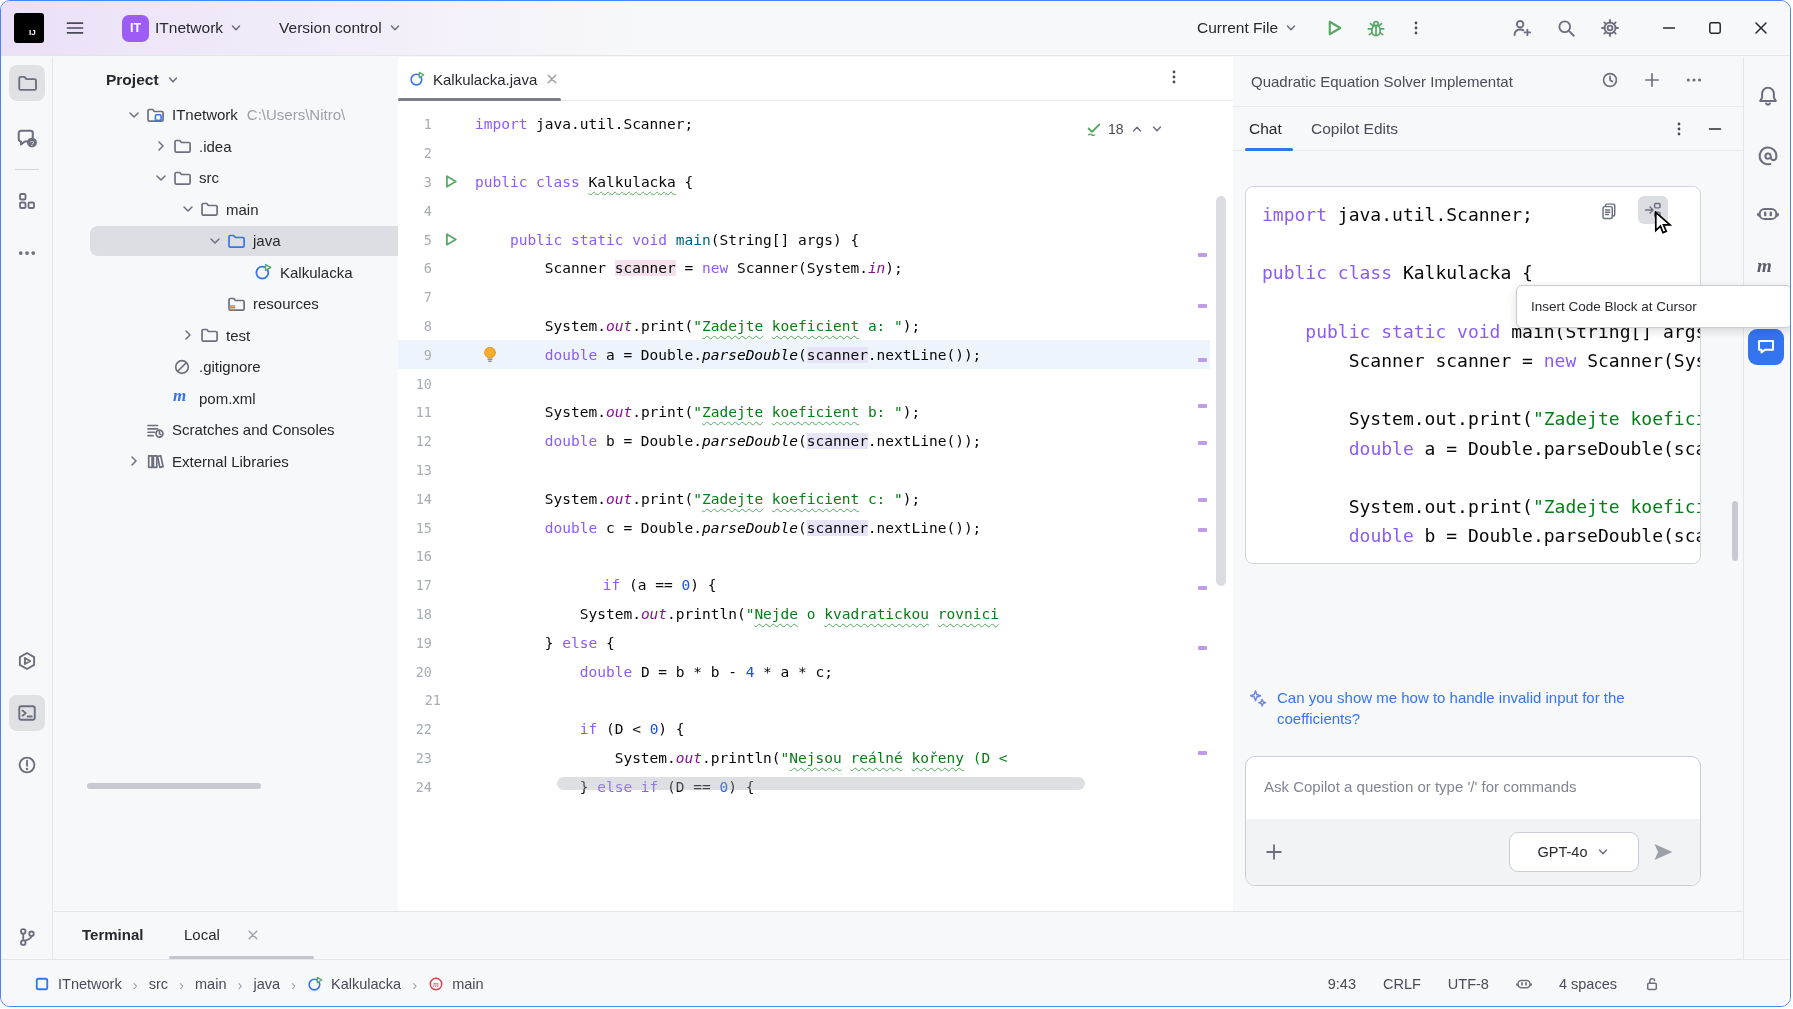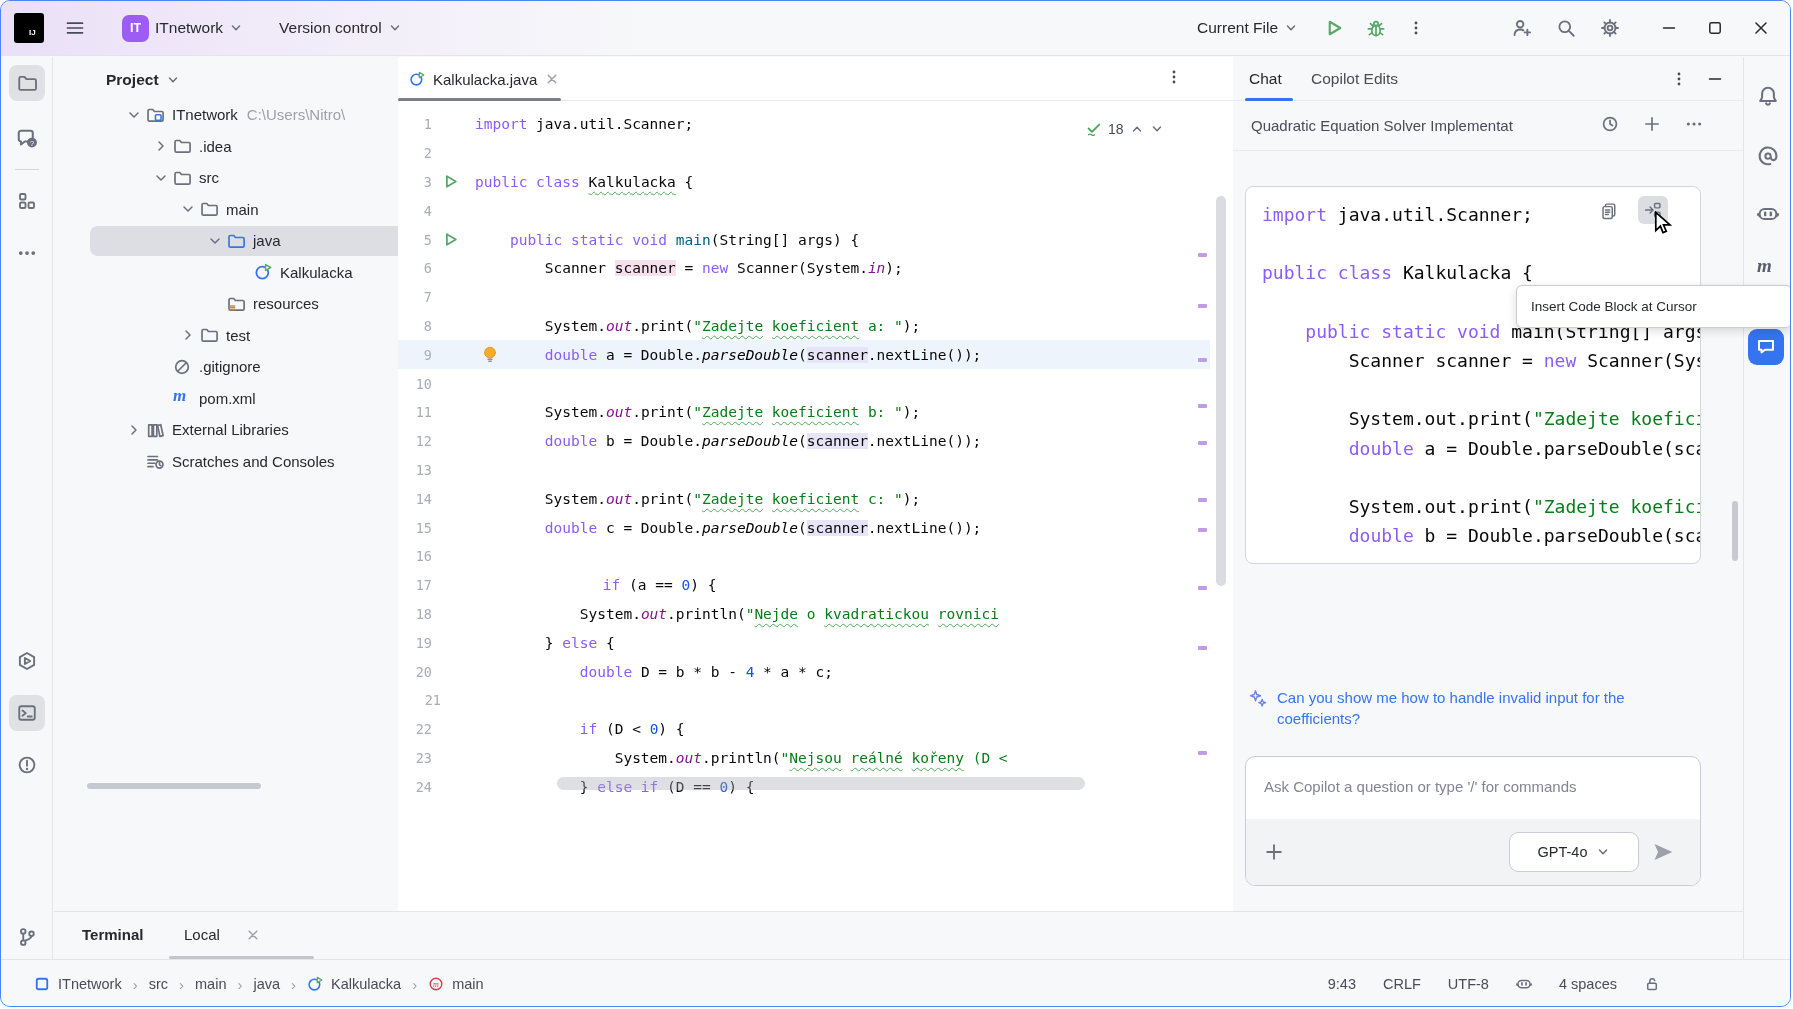"Chat" div { order: before "Quadratic Equation Solver Implementat" -> after "Quadratic Equation Solver Implementat" }
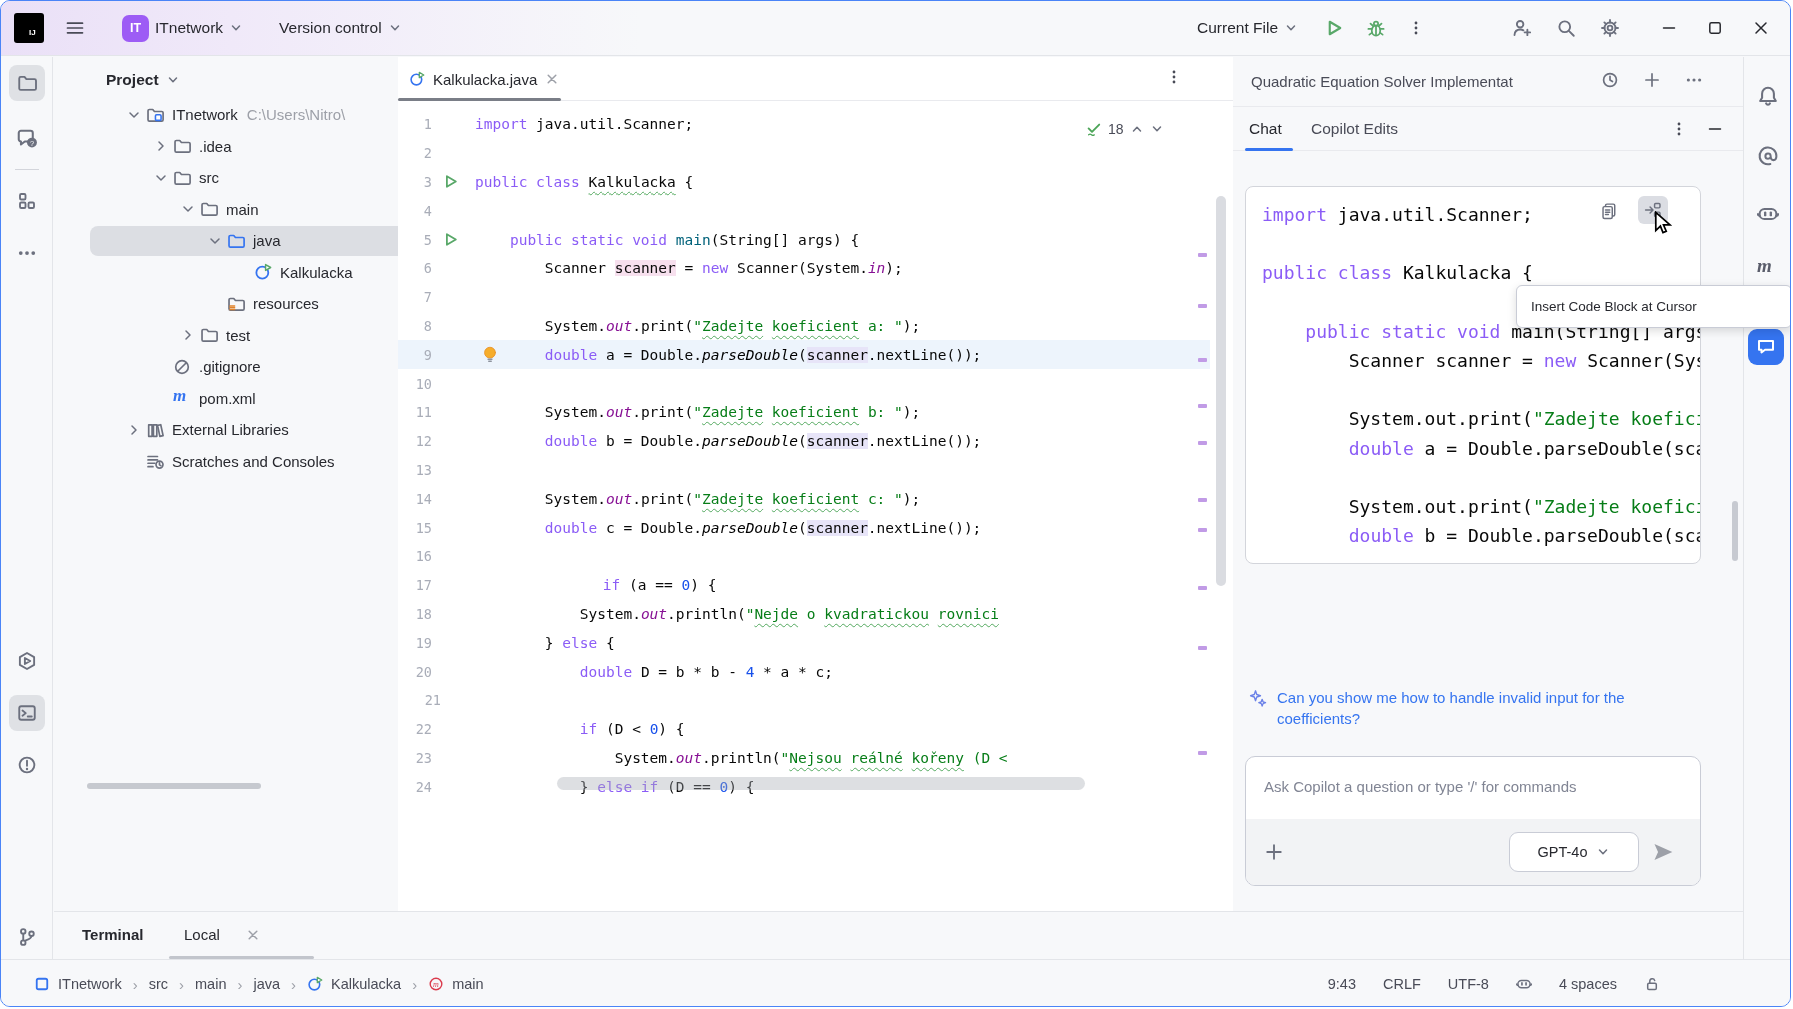"External Libraries" div.tree-row { order: before "Scratches and Consoles" -> after "Scratches and Consoles" }
